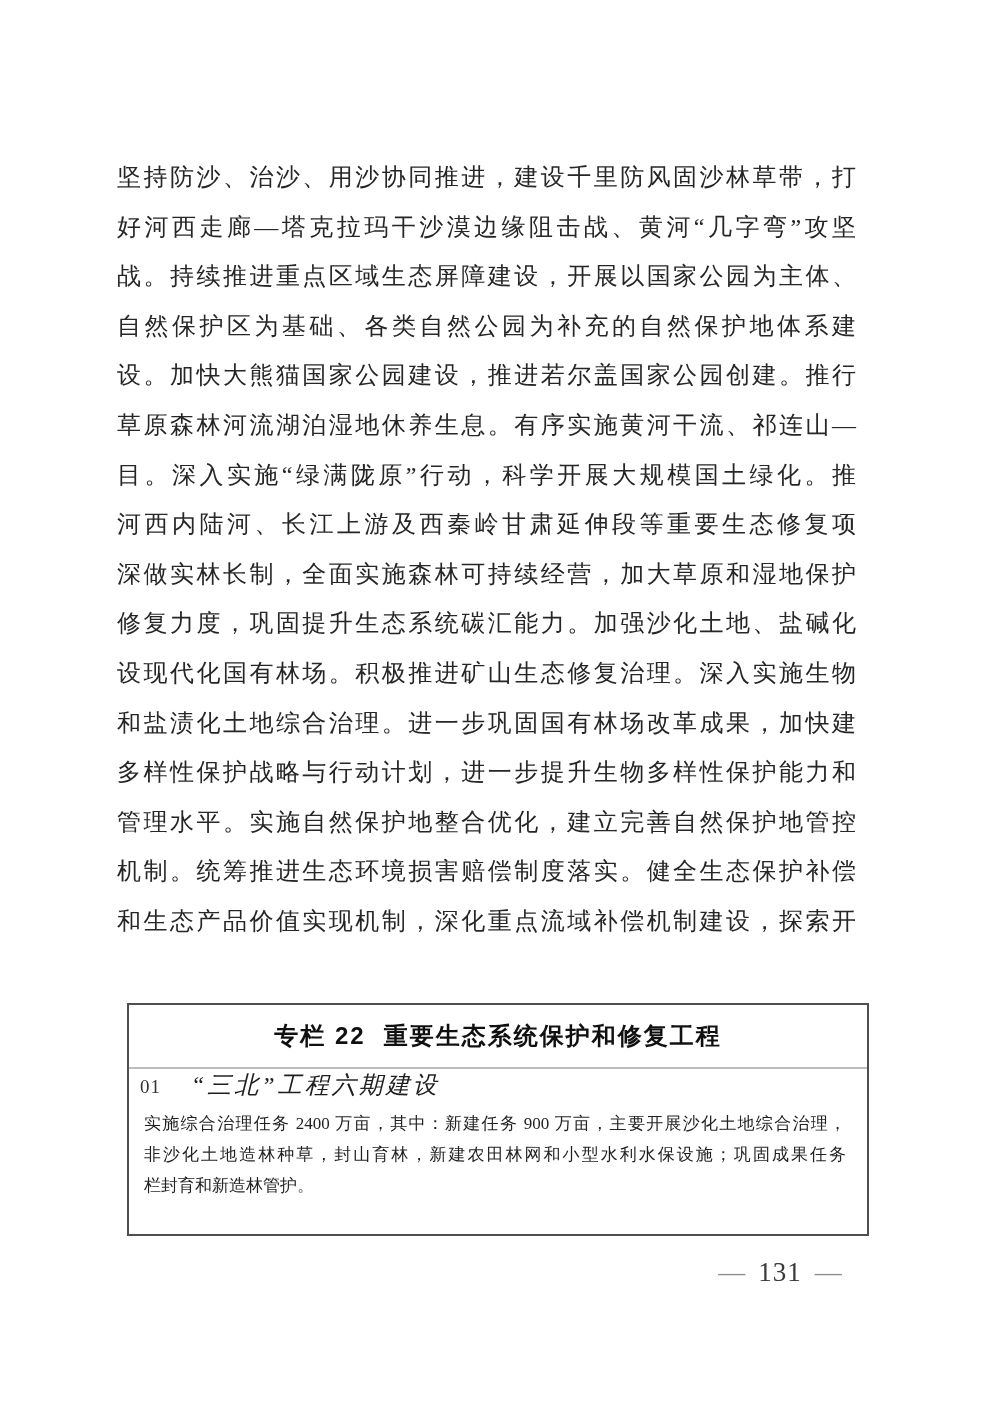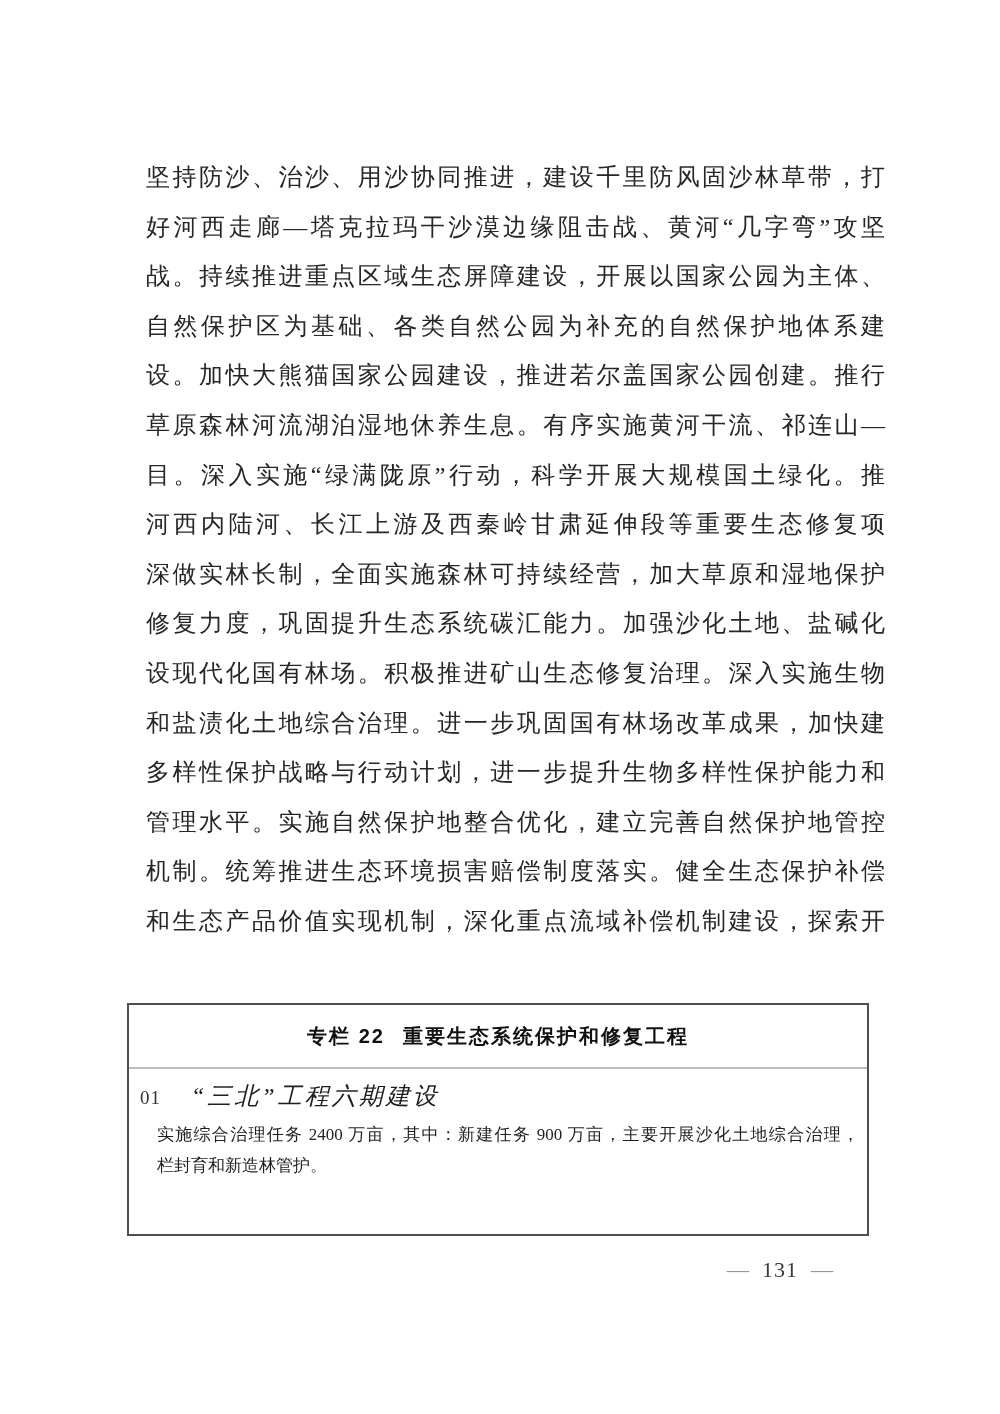"坚持防沙、治沙、用沙协同推进，建设千里防风固沙林草带，打" .main-text { left: 146px -> 117px }
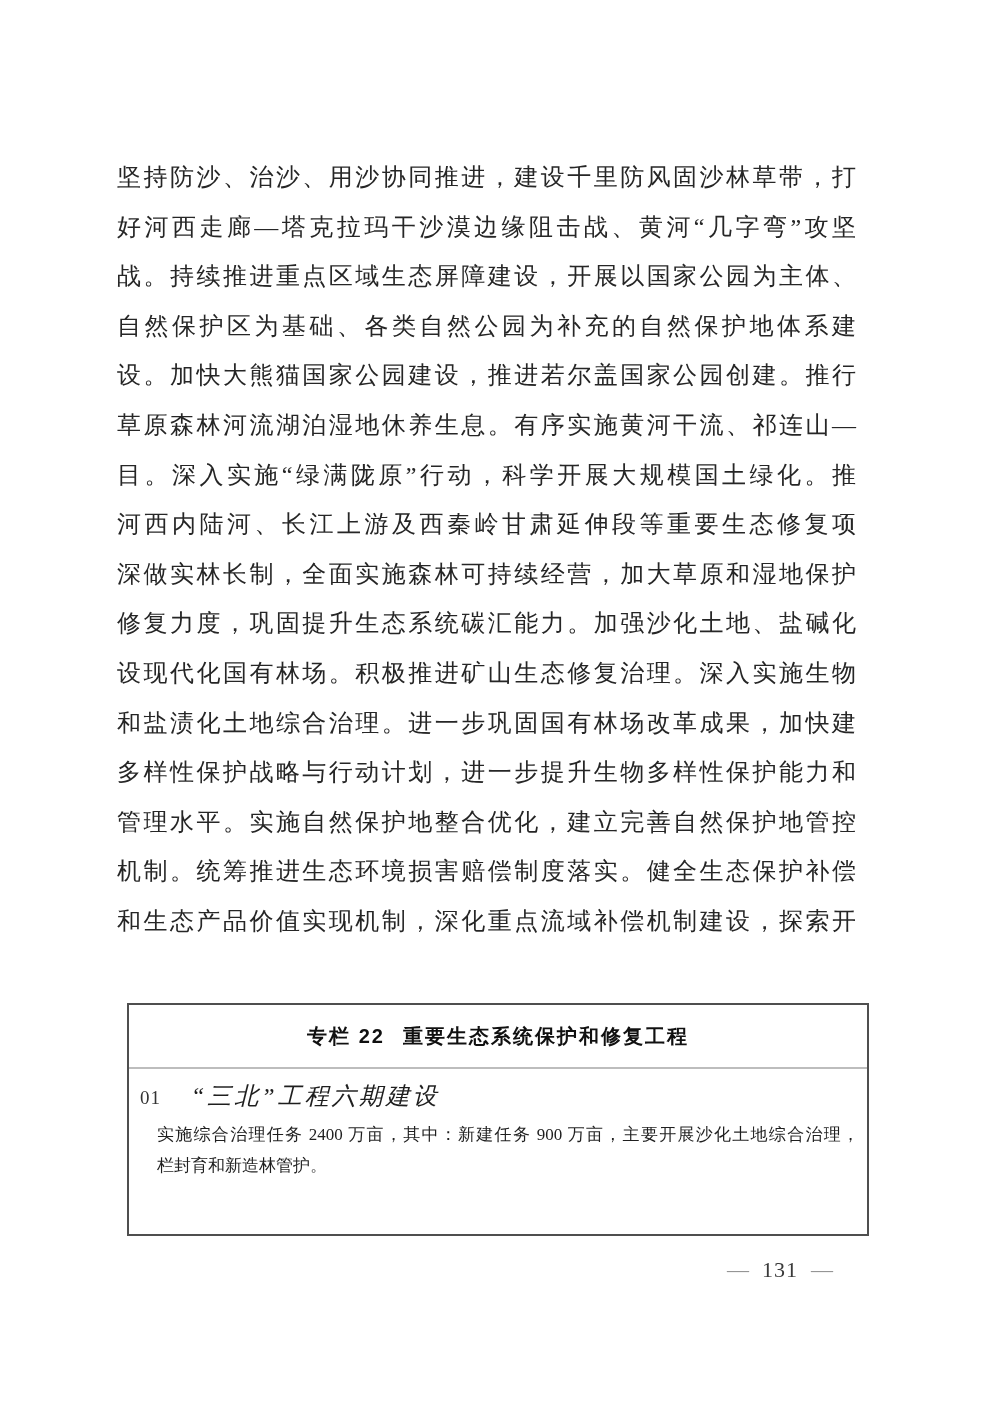"专栏 22" .panel-header { font-size: 20px -> 24px }
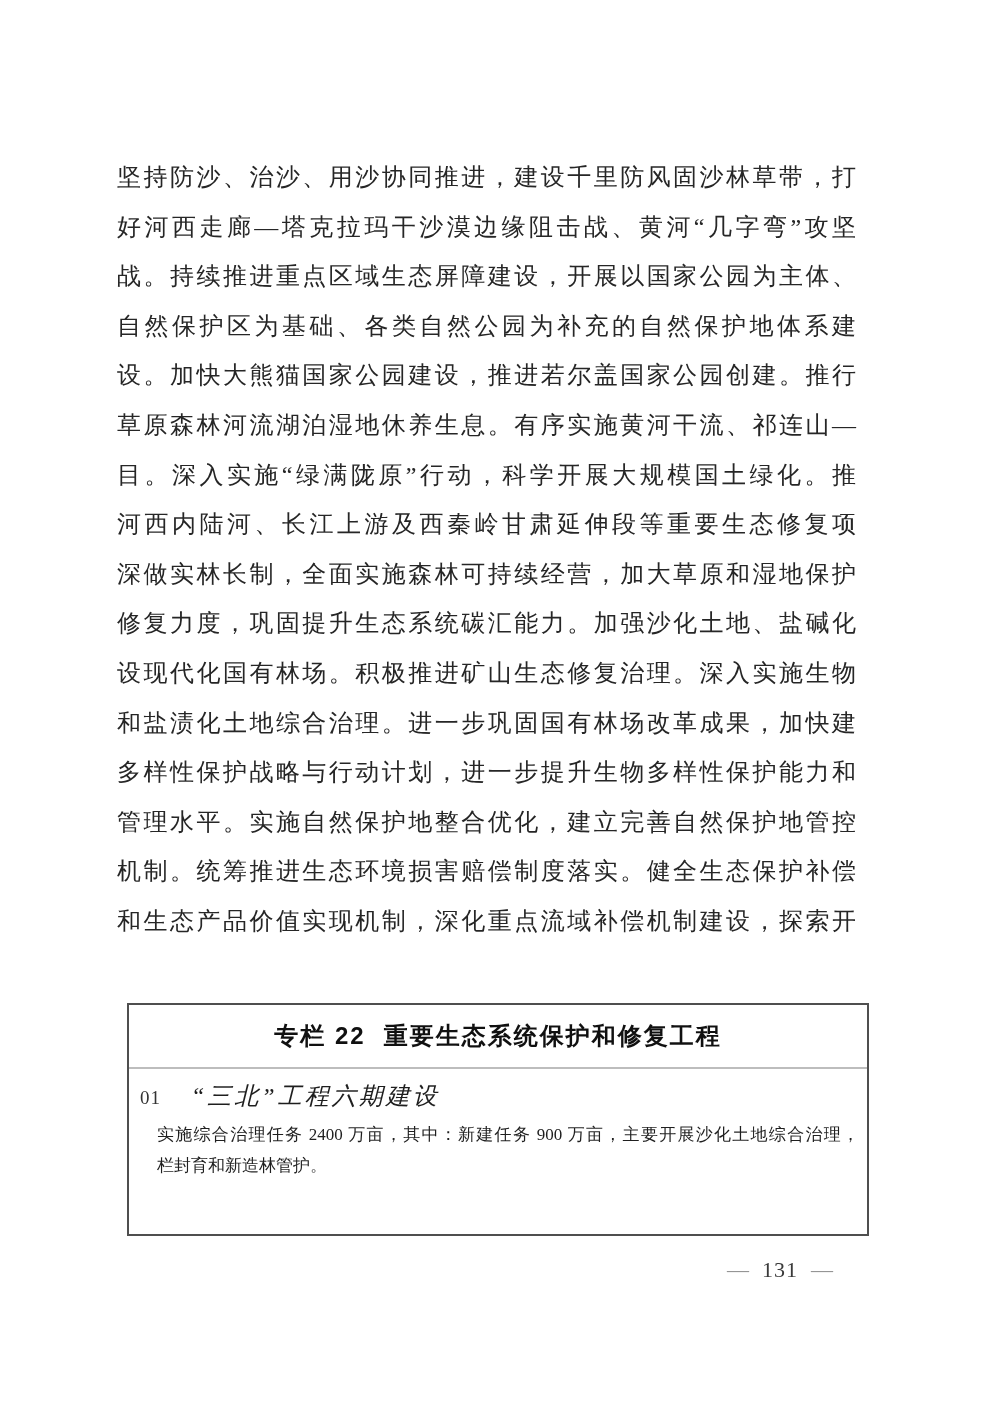"01" .panel-content { padding-top: 11px -> none }
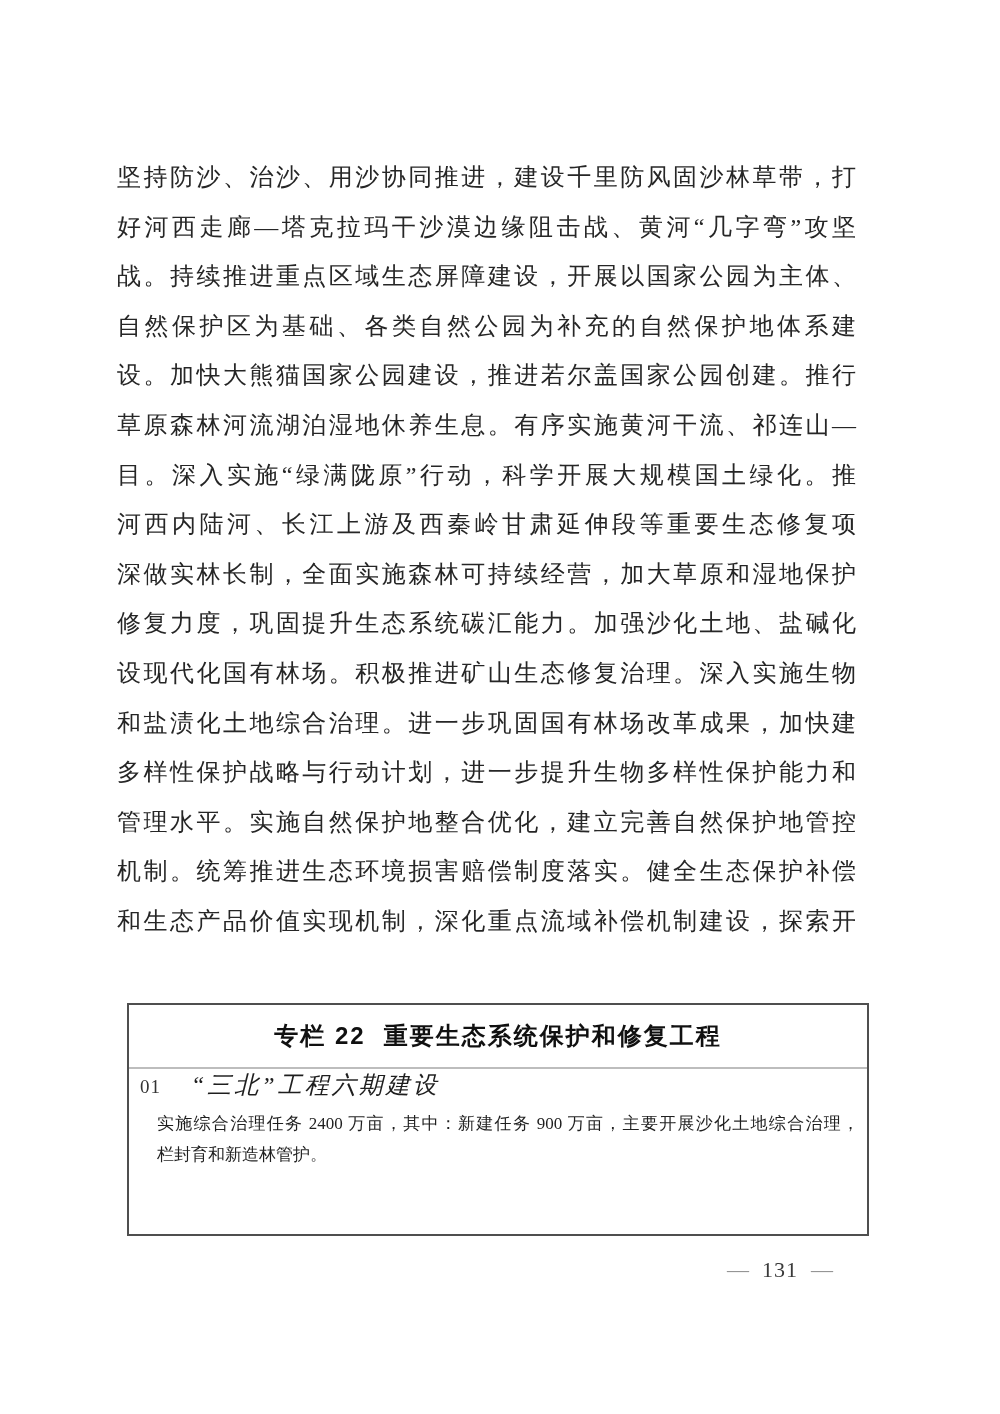"实施综合治理任务 2400 万亩，其中：新建任务 900" .item-body { margin: 7px 0 0 28px -> 7px 0 0 15px }
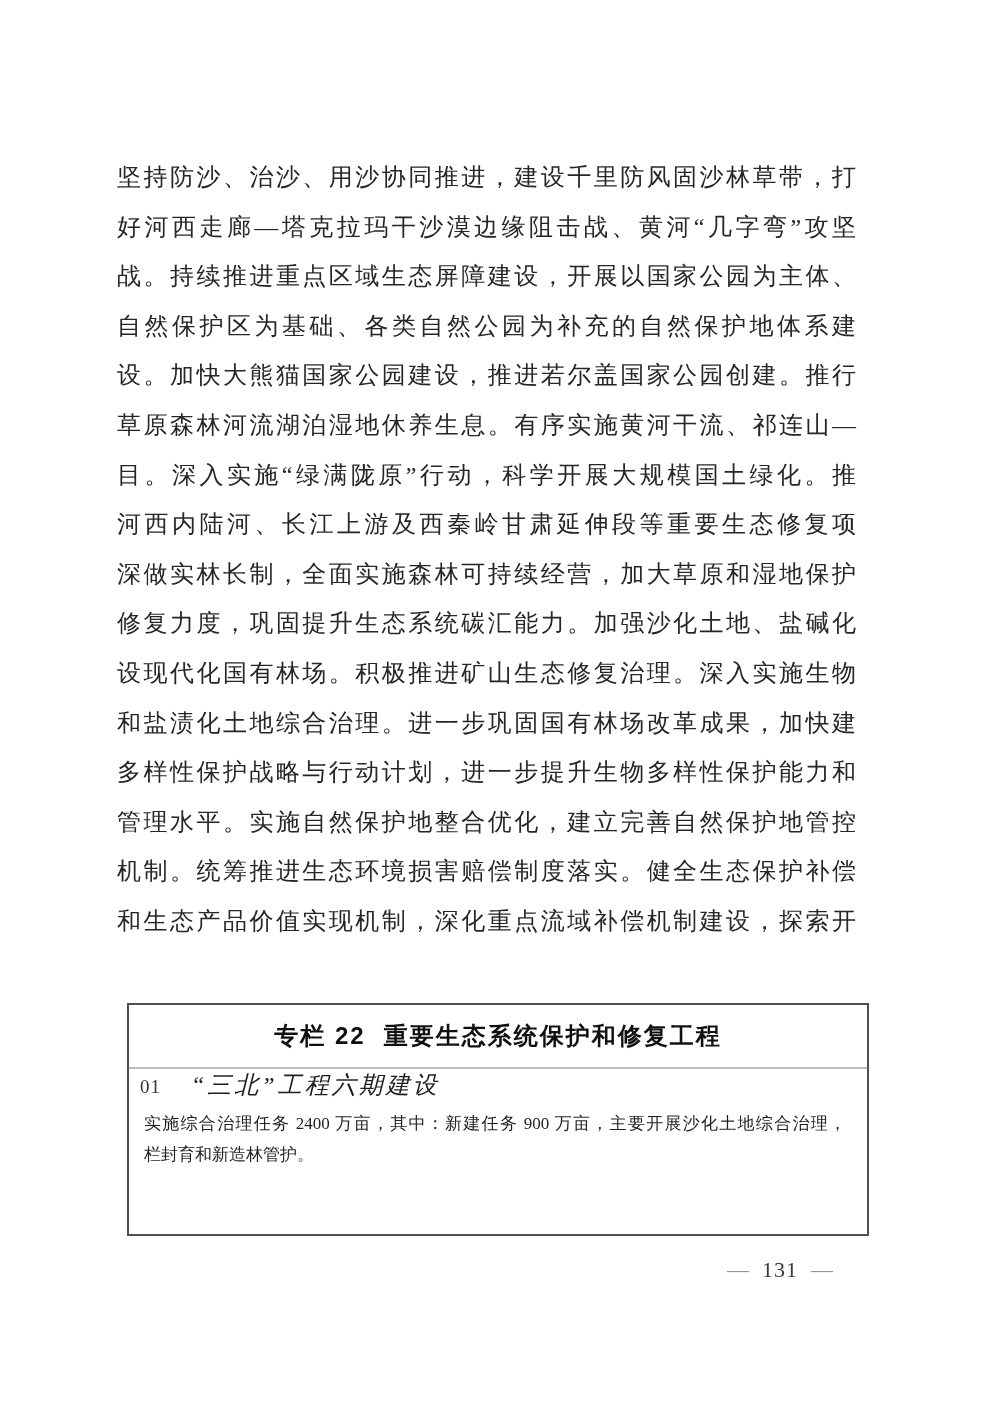"非沙化土地造林种草，封山育林，新建农田林网和小型水利水保设施；巩固成果任务" div.pline { html: none -> <div>非沙化土地造林种草，封山育林，新建农田林网和小型水利水保设施；巩固成果任务</div> }
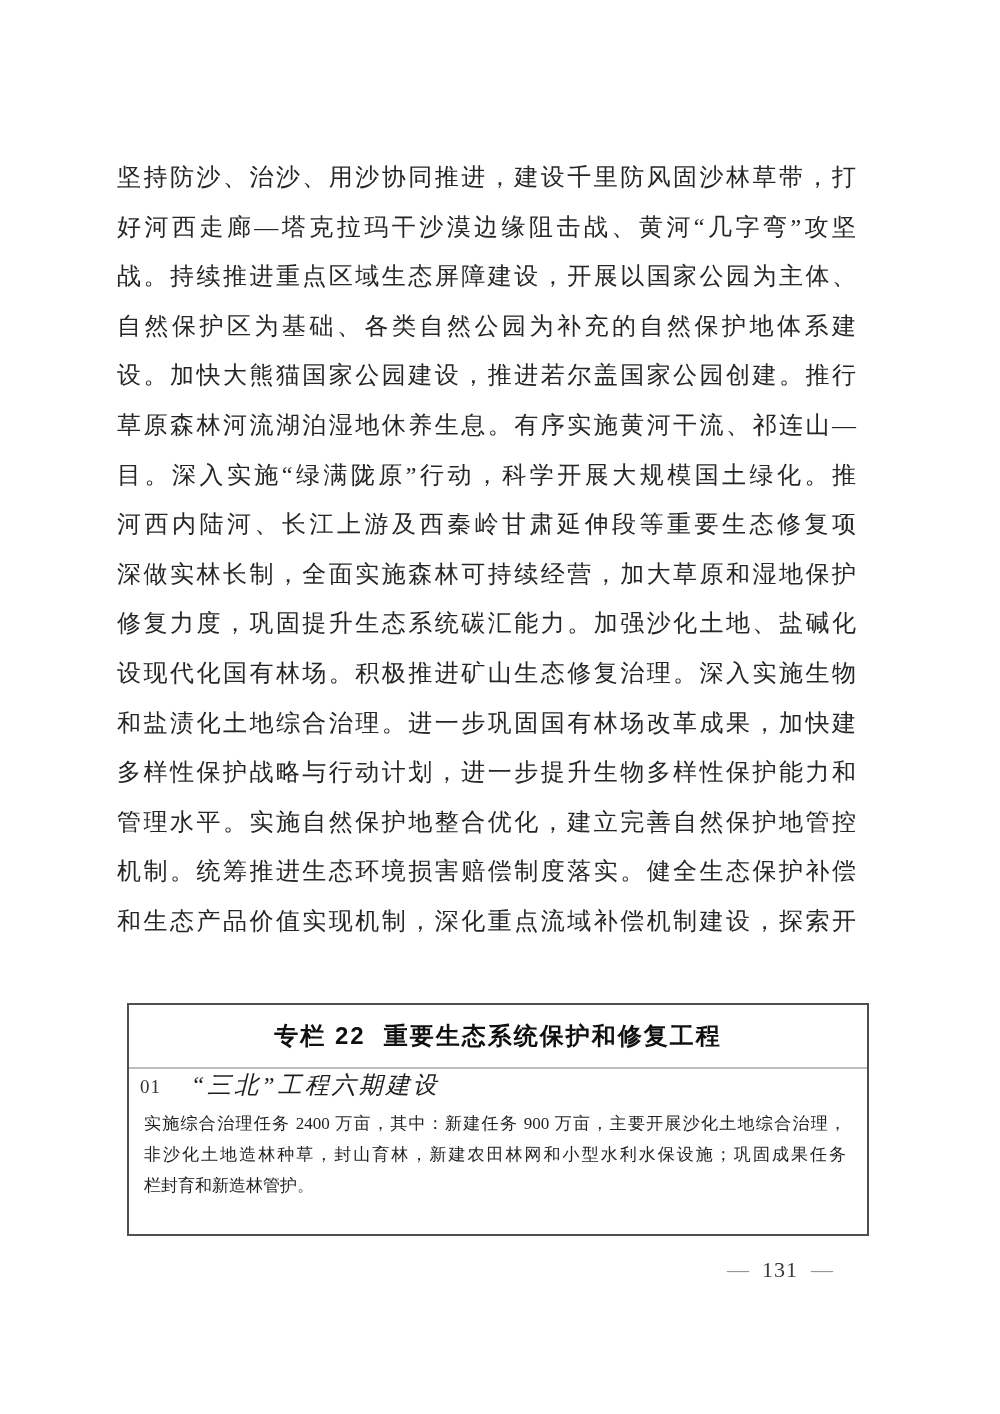"— 131 —" .footer { font-size: 22px -> 27px }
